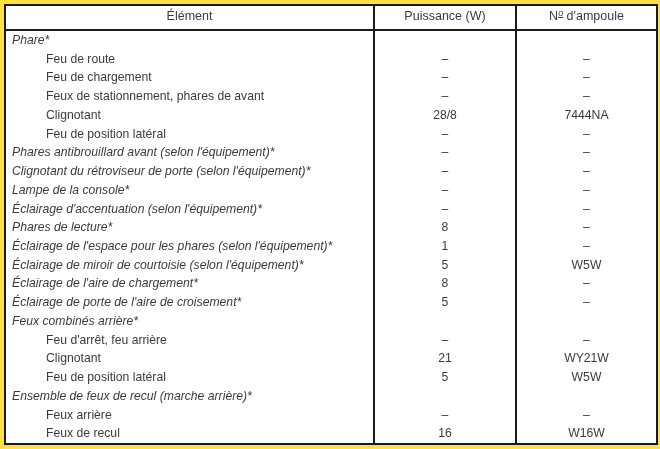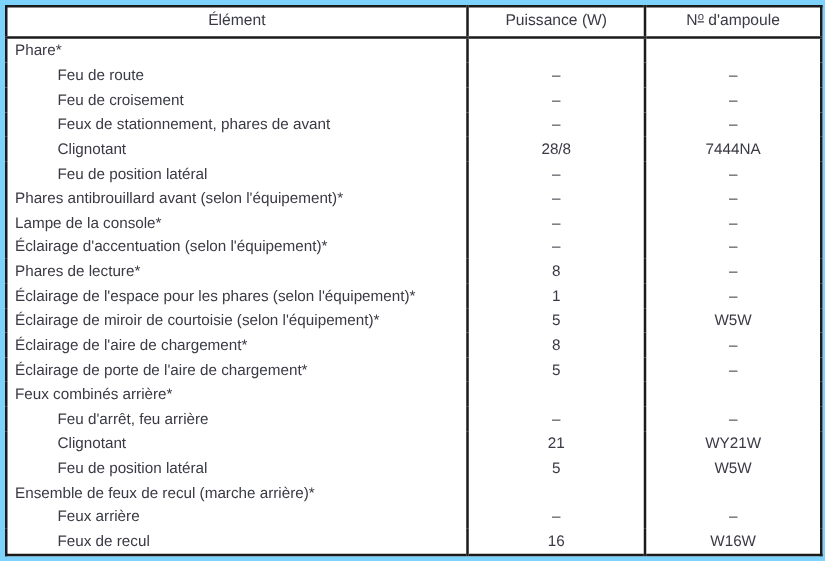"Élément" .sheet { background: #7dd3fc -> #fde047 }
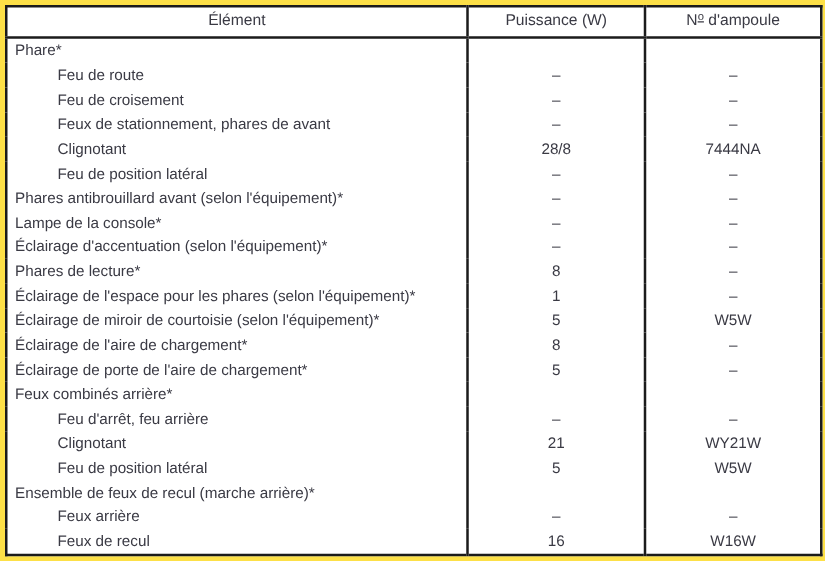"Phare*" .lvl-1 { font-style: none -> italic }
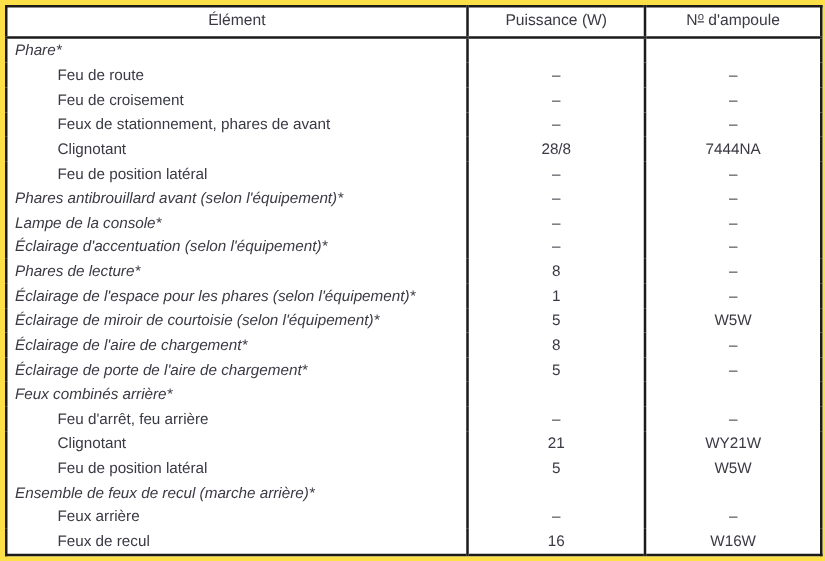"Feu de croisement" td.cell-elem { text: croisement -> chargement }
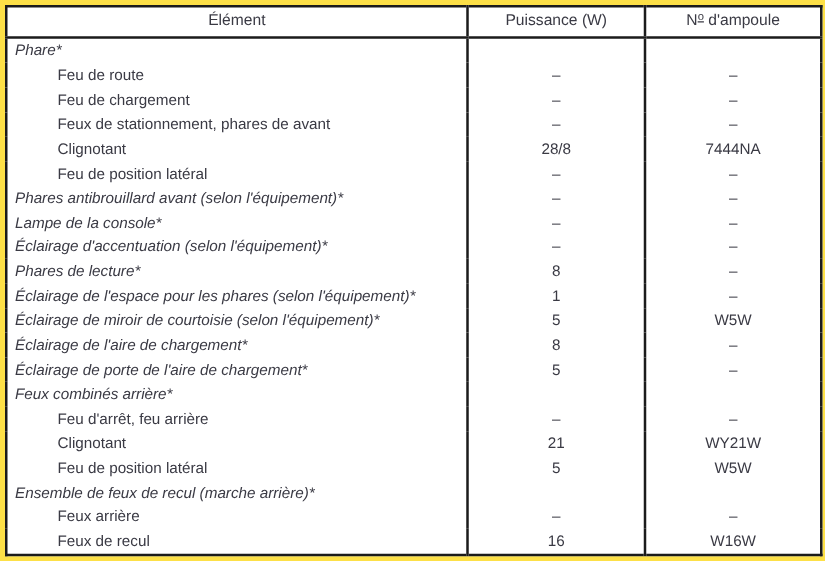"Clignotant du rétroviseur de porte" tr { html: none -> <tr> <td>Clignotant du rétroviseur de porte (selon l'équipement)*</td> <td>–</td> <td>–</td> </tr> }
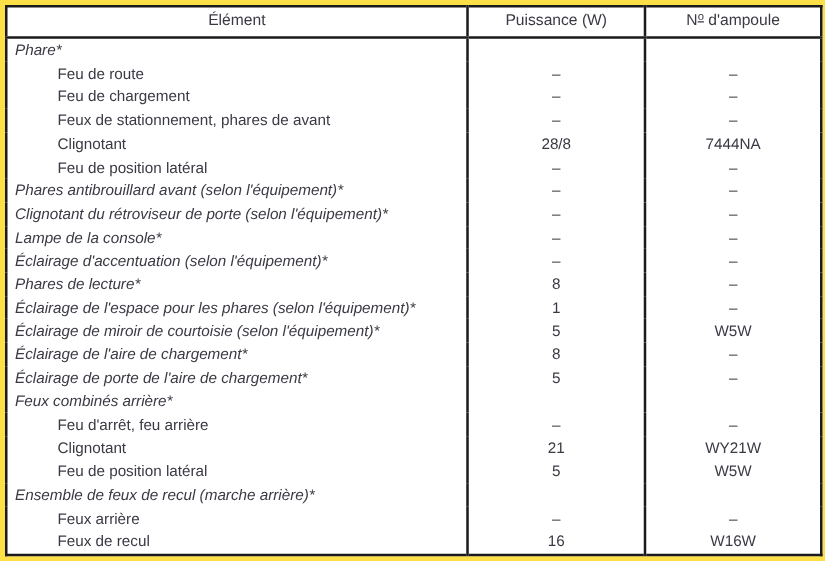"Éclairage de porte de l'aire" td.cell-elem { text: chargement -> croisement }
